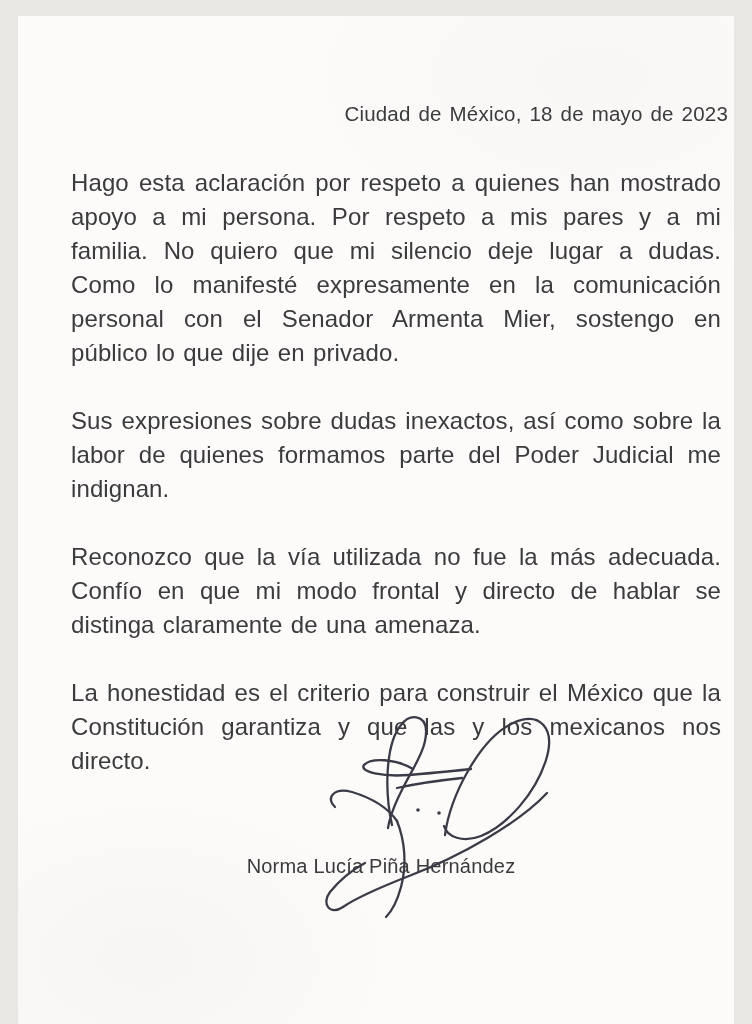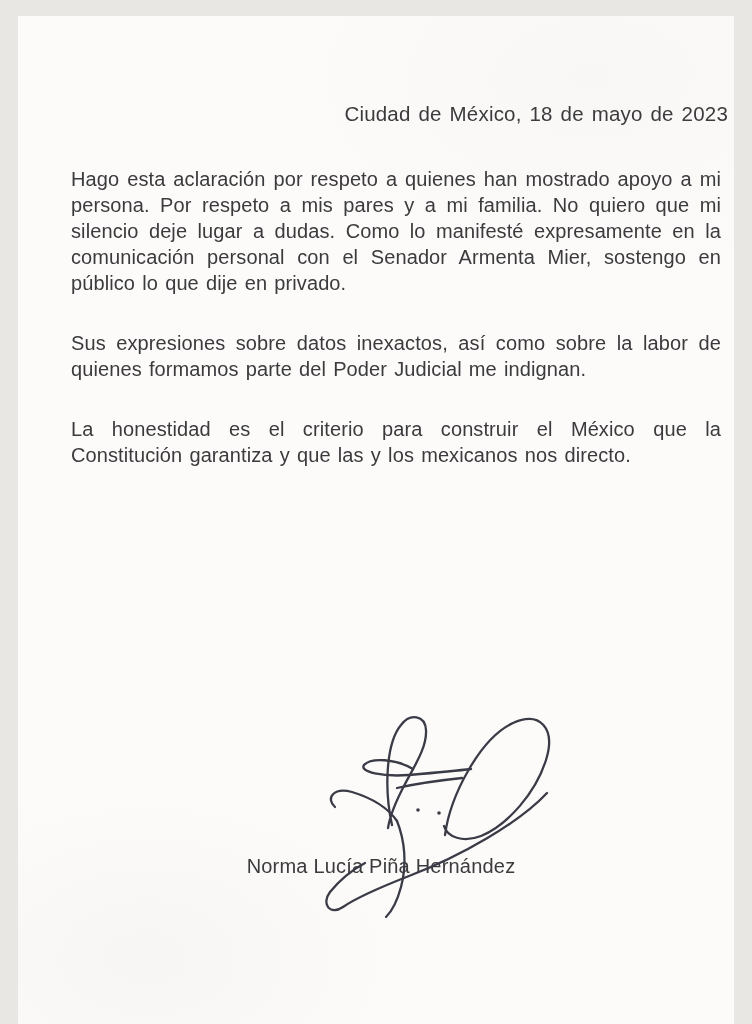"Hago esta aclaración por respeto" .body-text p { font-size: 20px -> 24px; line-height: 26px -> 34px }
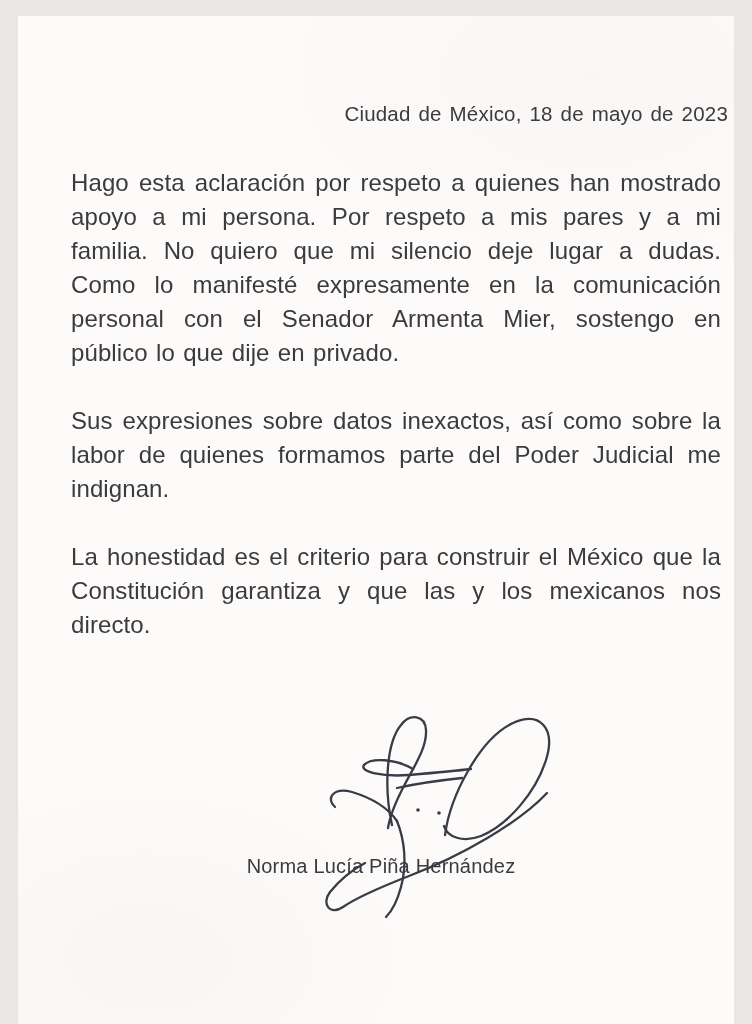"Sus expresiones sobre datos inexactos," p { text: datos -> dudas }
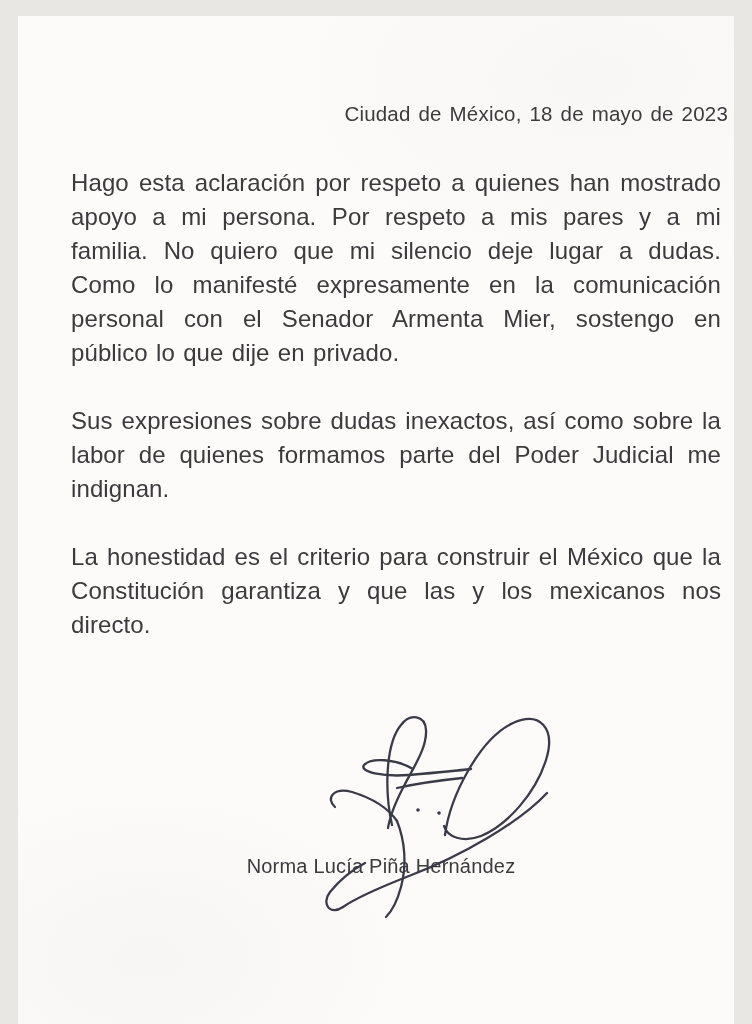"Reconozco que la vía utilizada" p { html: none -> <p>Reconozco que la vía utilizada no fue la más adecuada. Confío en que mi modo frontal y directo de hablar se distinga claramente de una amenaza.</p> }
